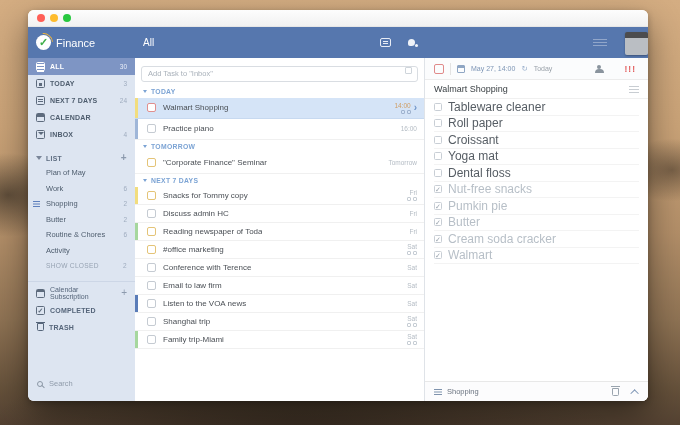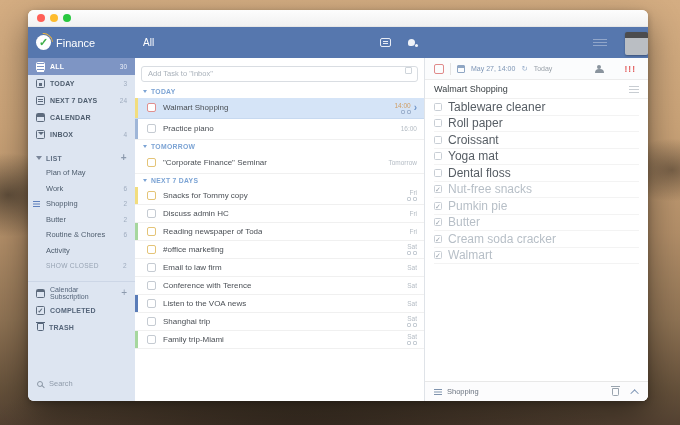"Email to law firm" div.task-row { order: before "Conference with Terence" -> after "Conference with Terence" }
